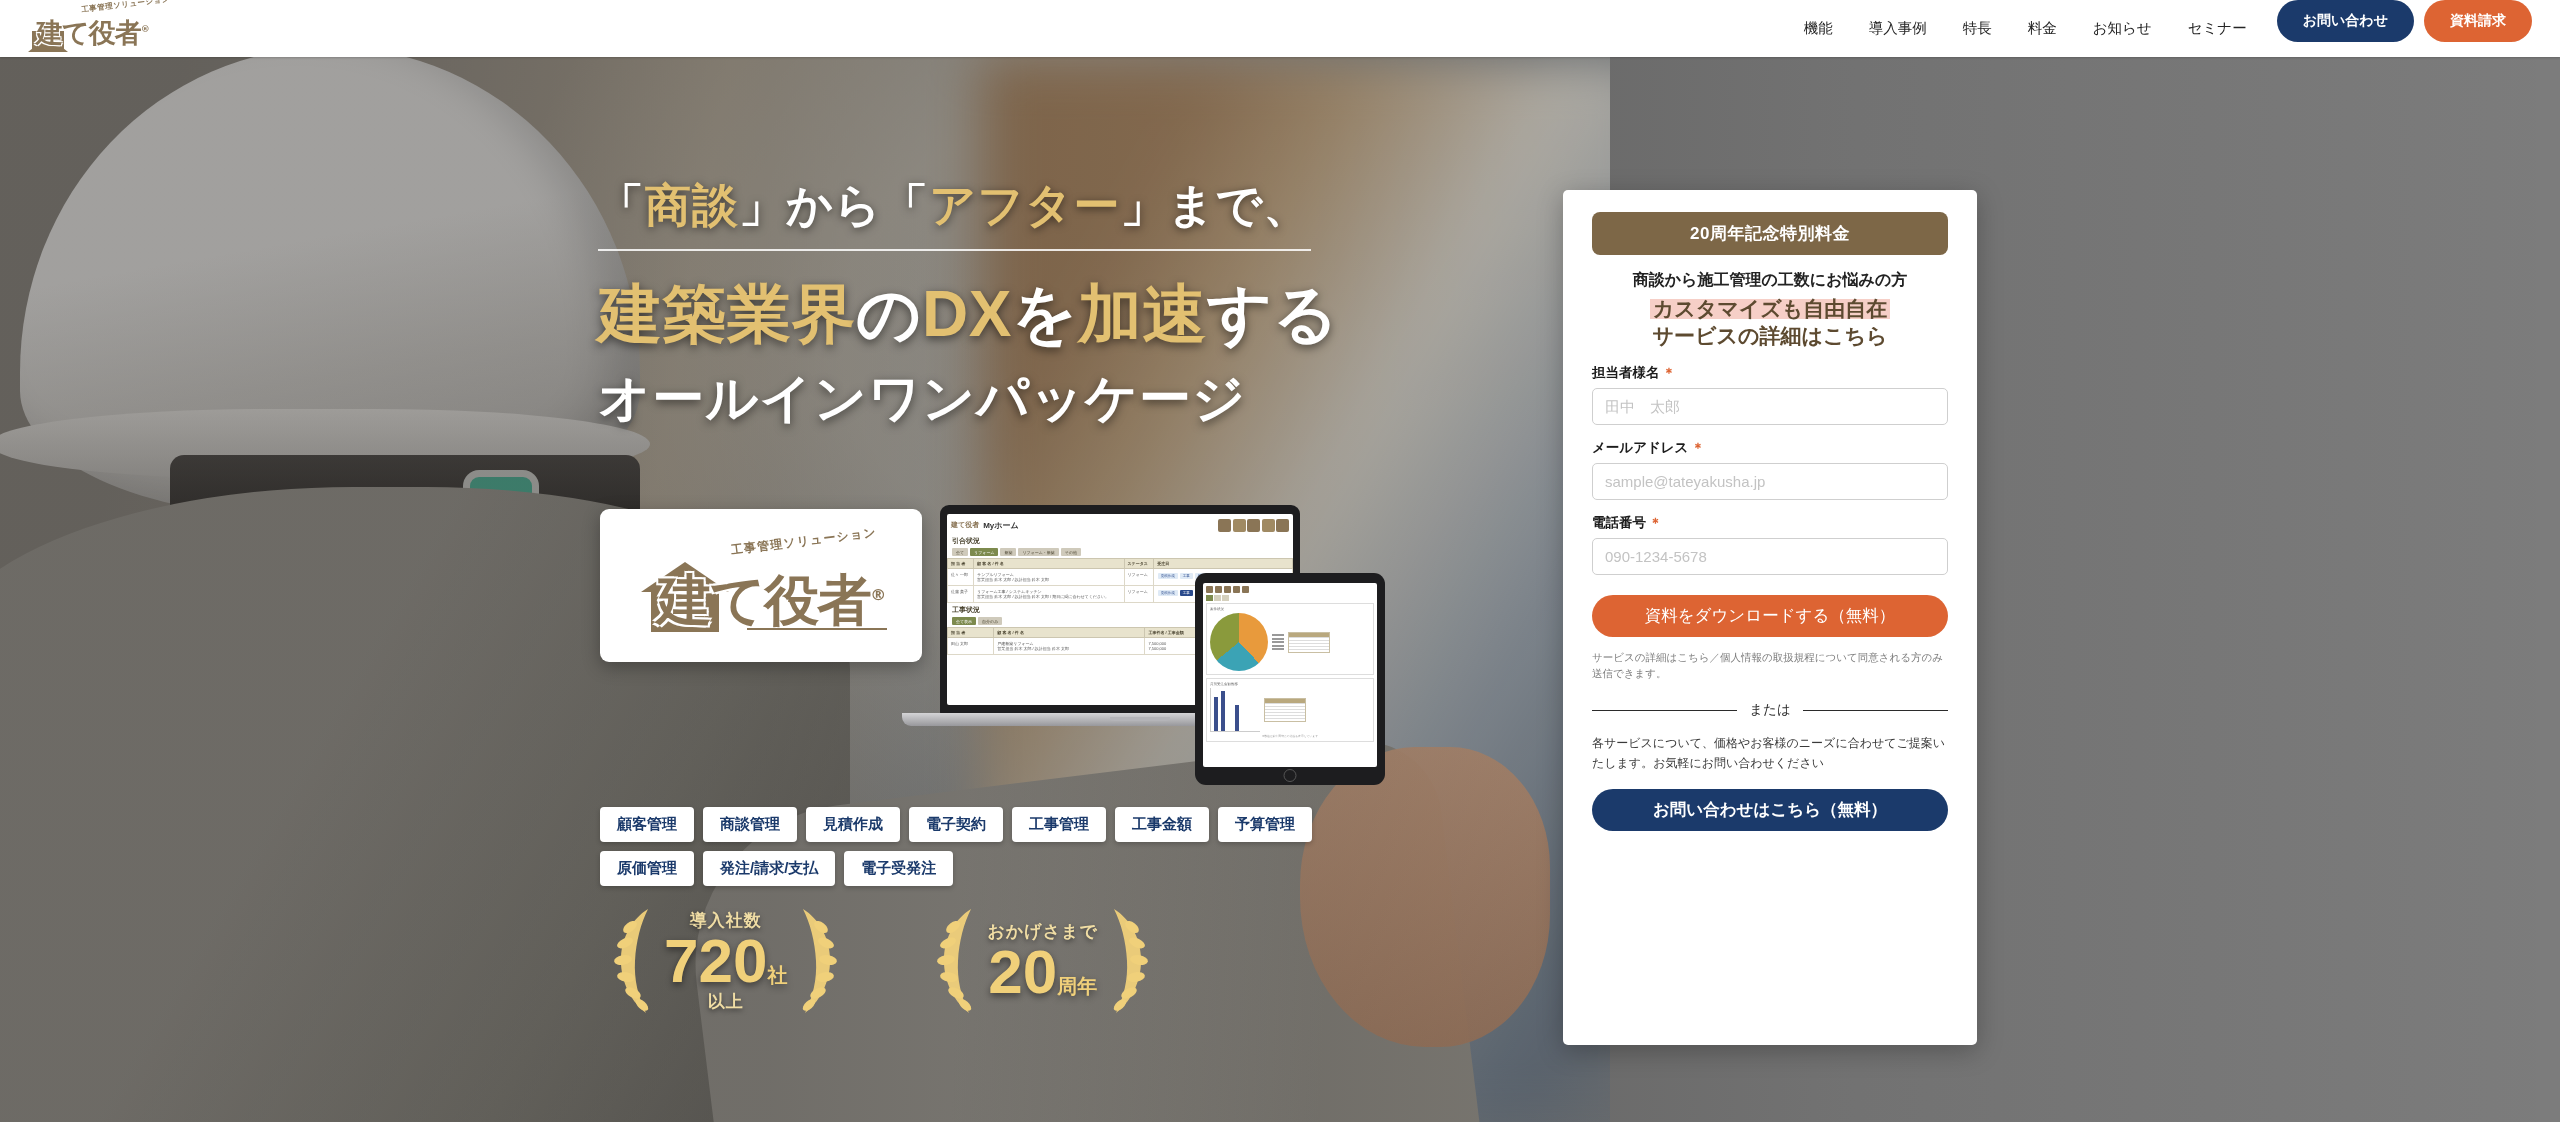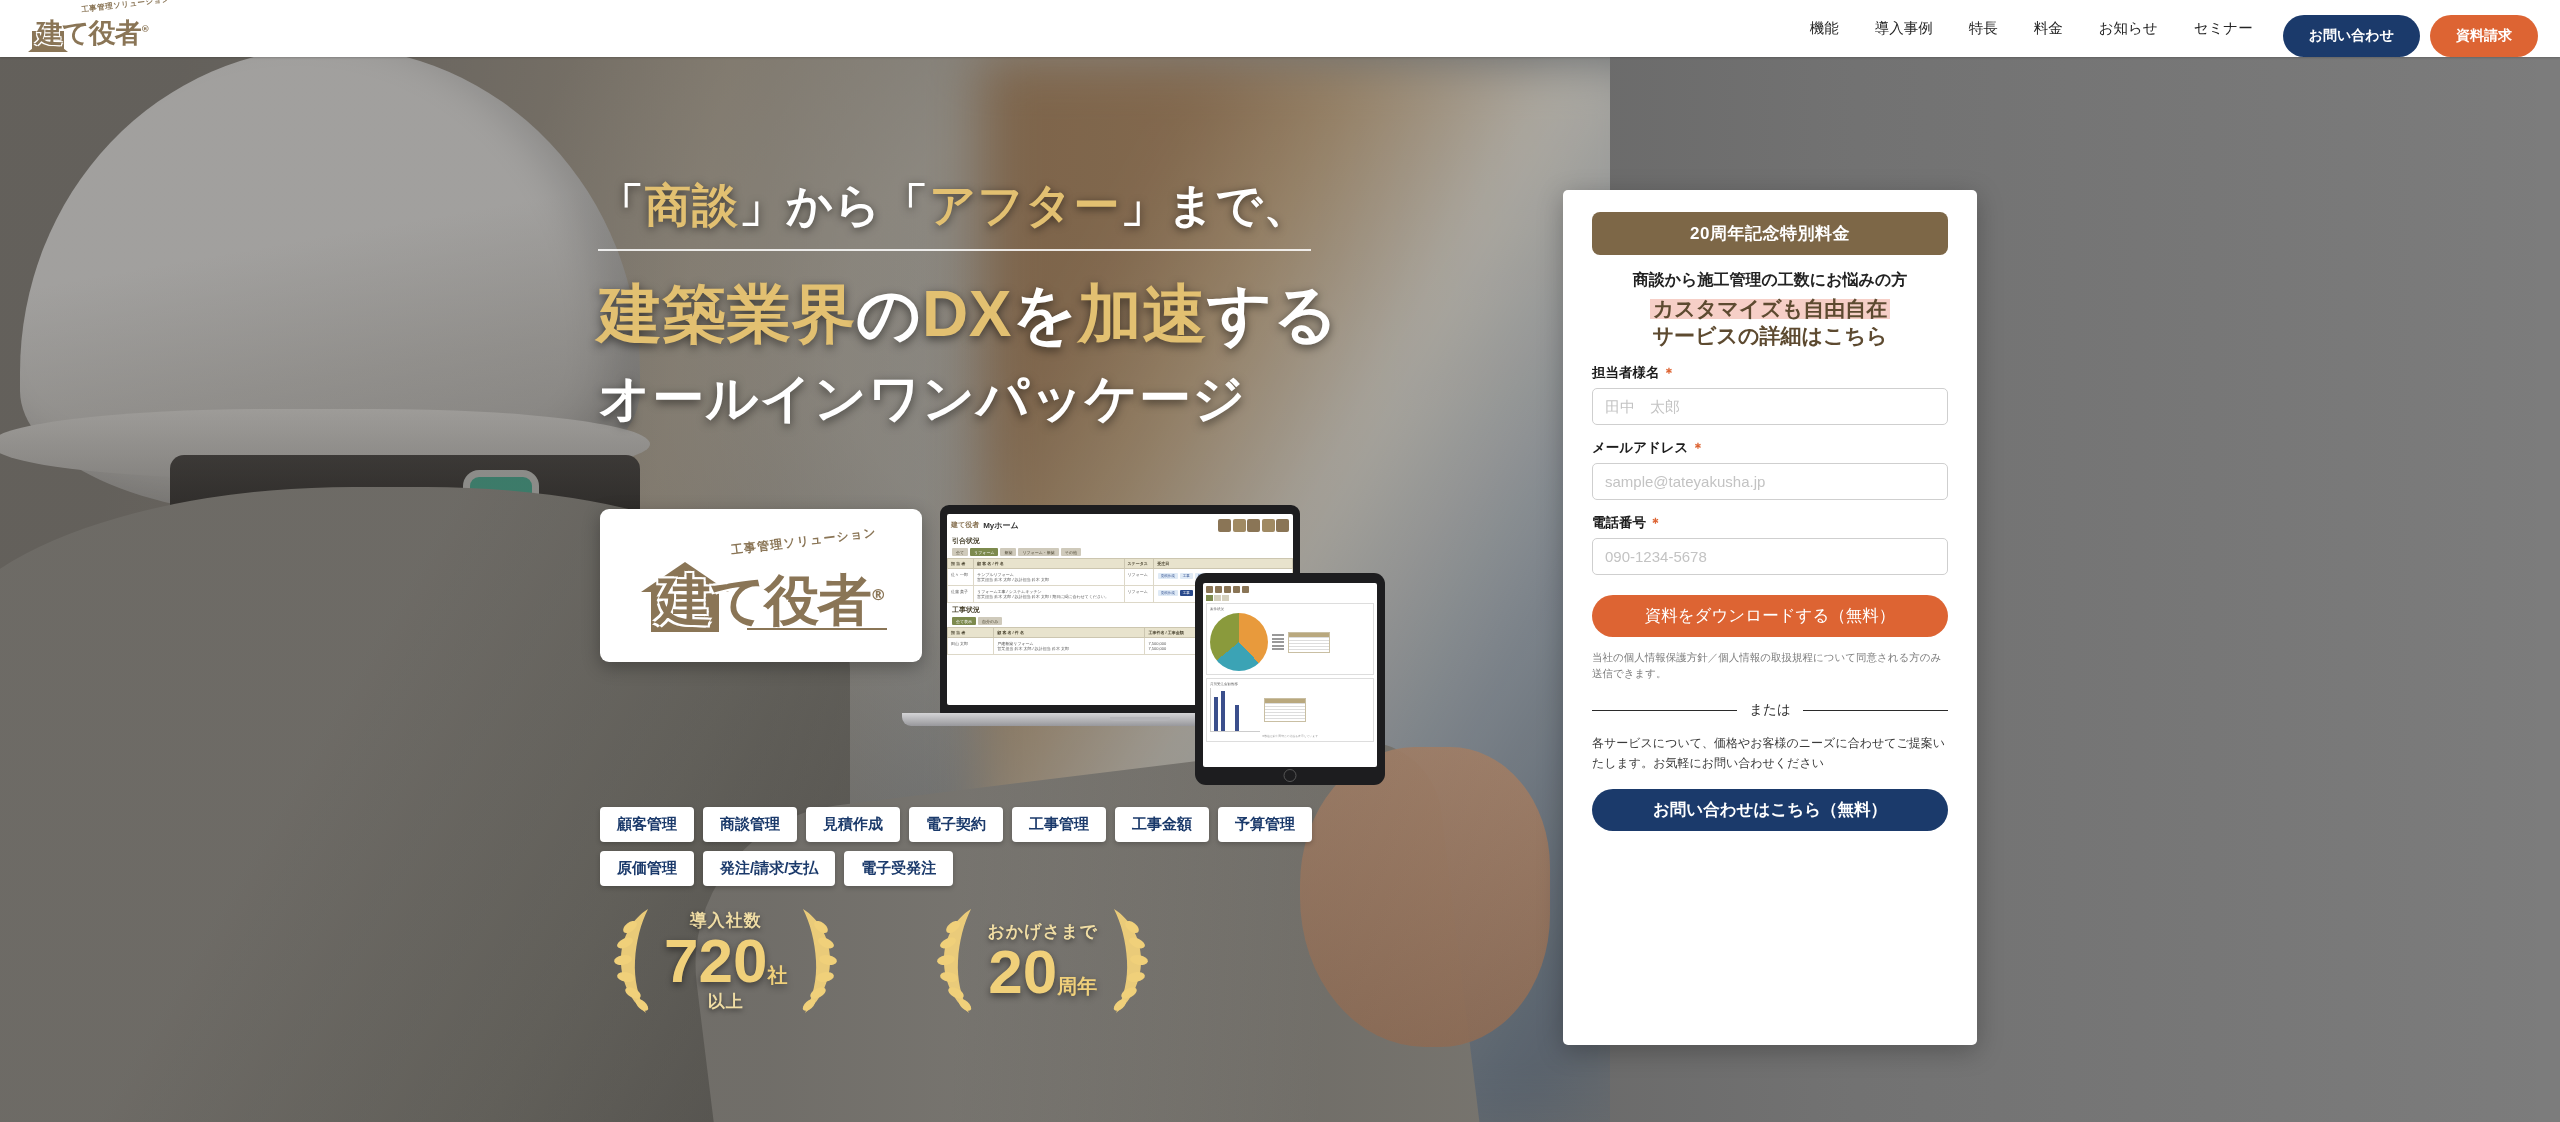"機能" .nav { align-items: flex-end -> flex-start; padding-right: 22px -> 28px }
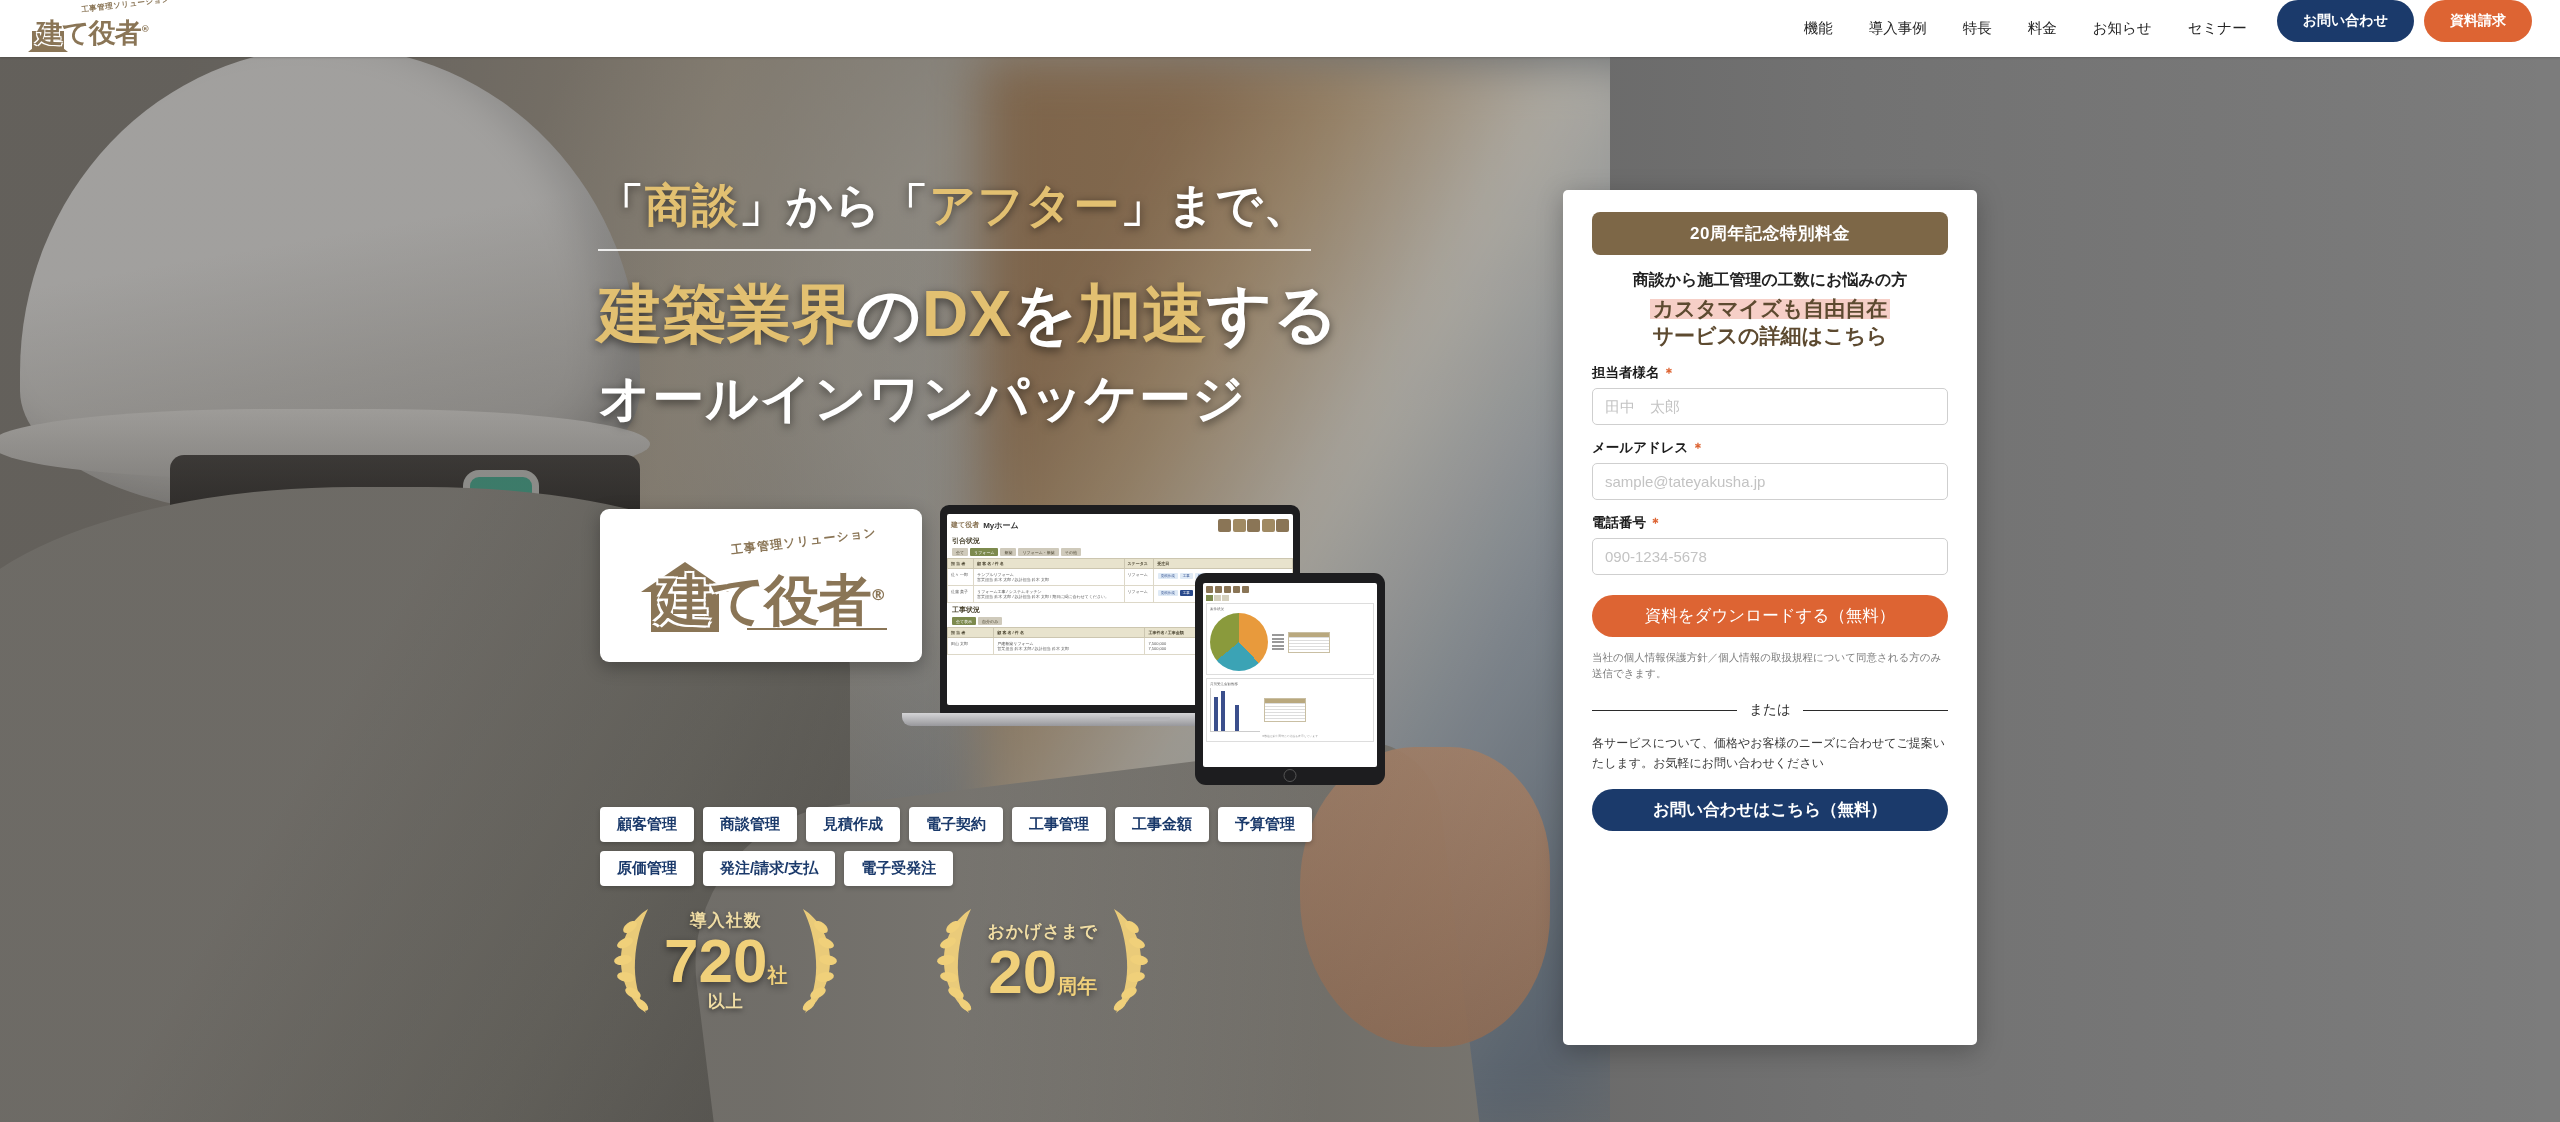"当社の個人情報保護方針／個人情報の取扱規程について同意される方のみ送信できます。" div.note { text: 当社の個人情報保護方針 -> サービスの詳細はこちら }
